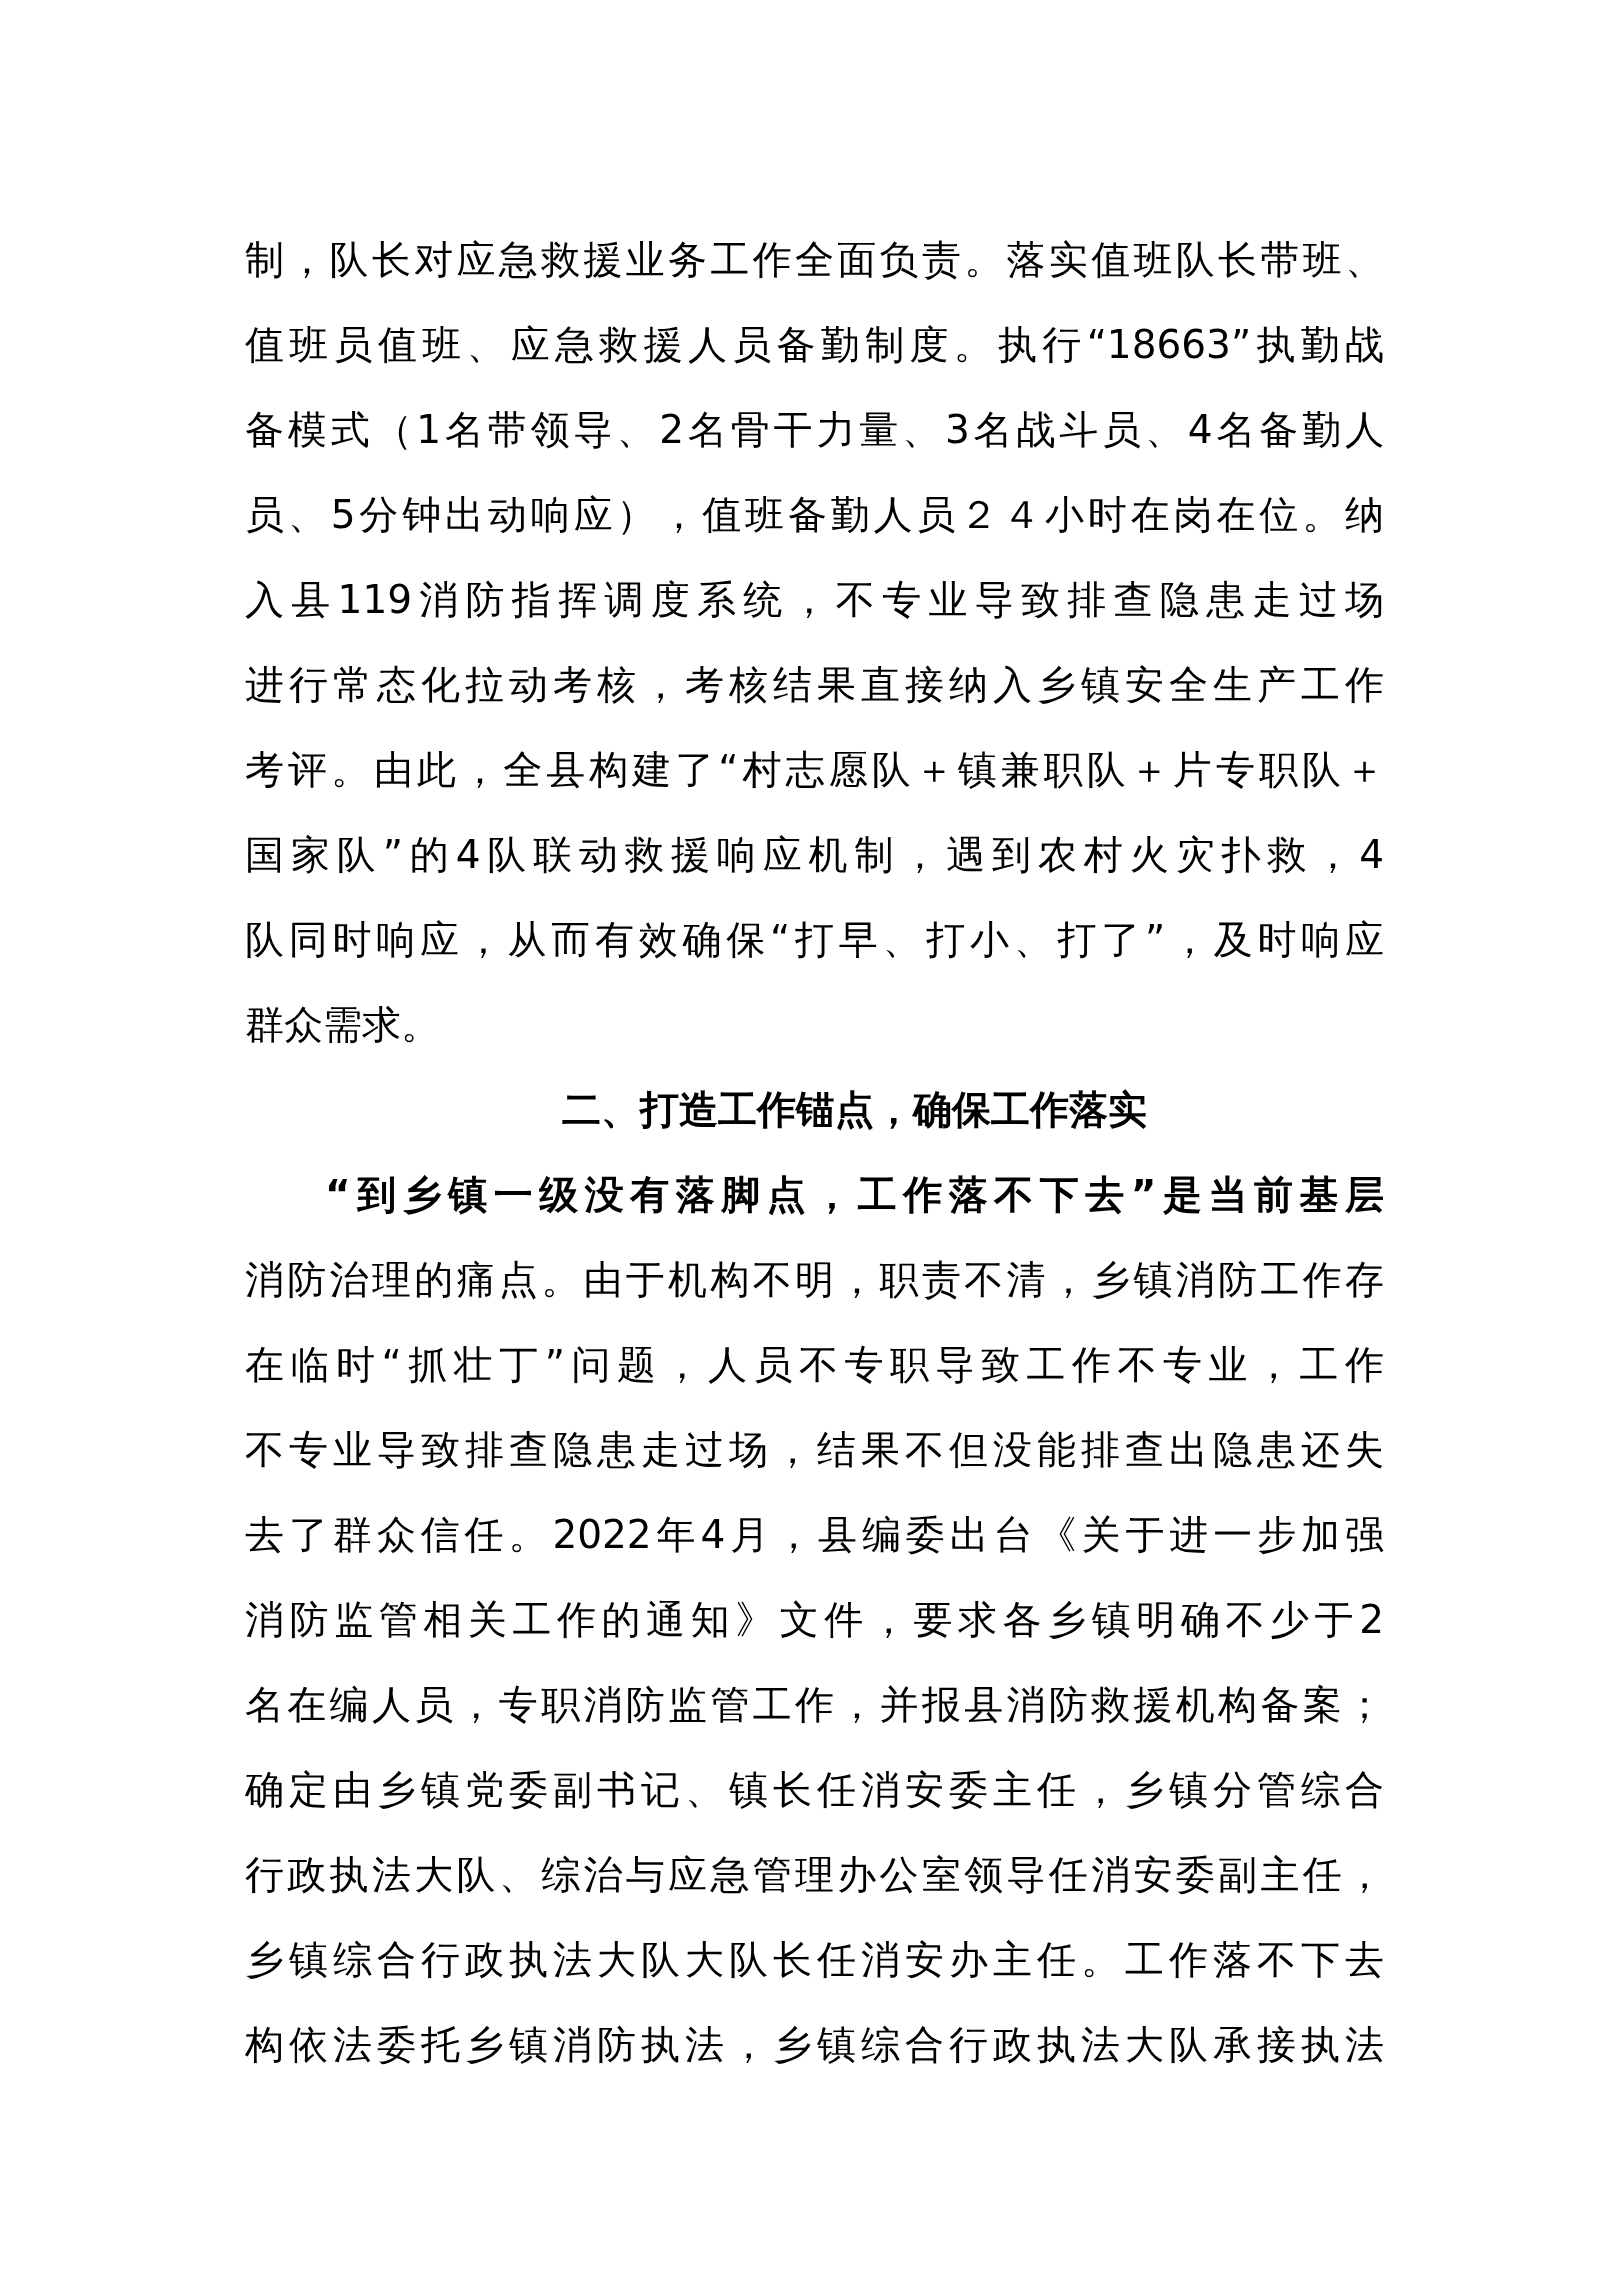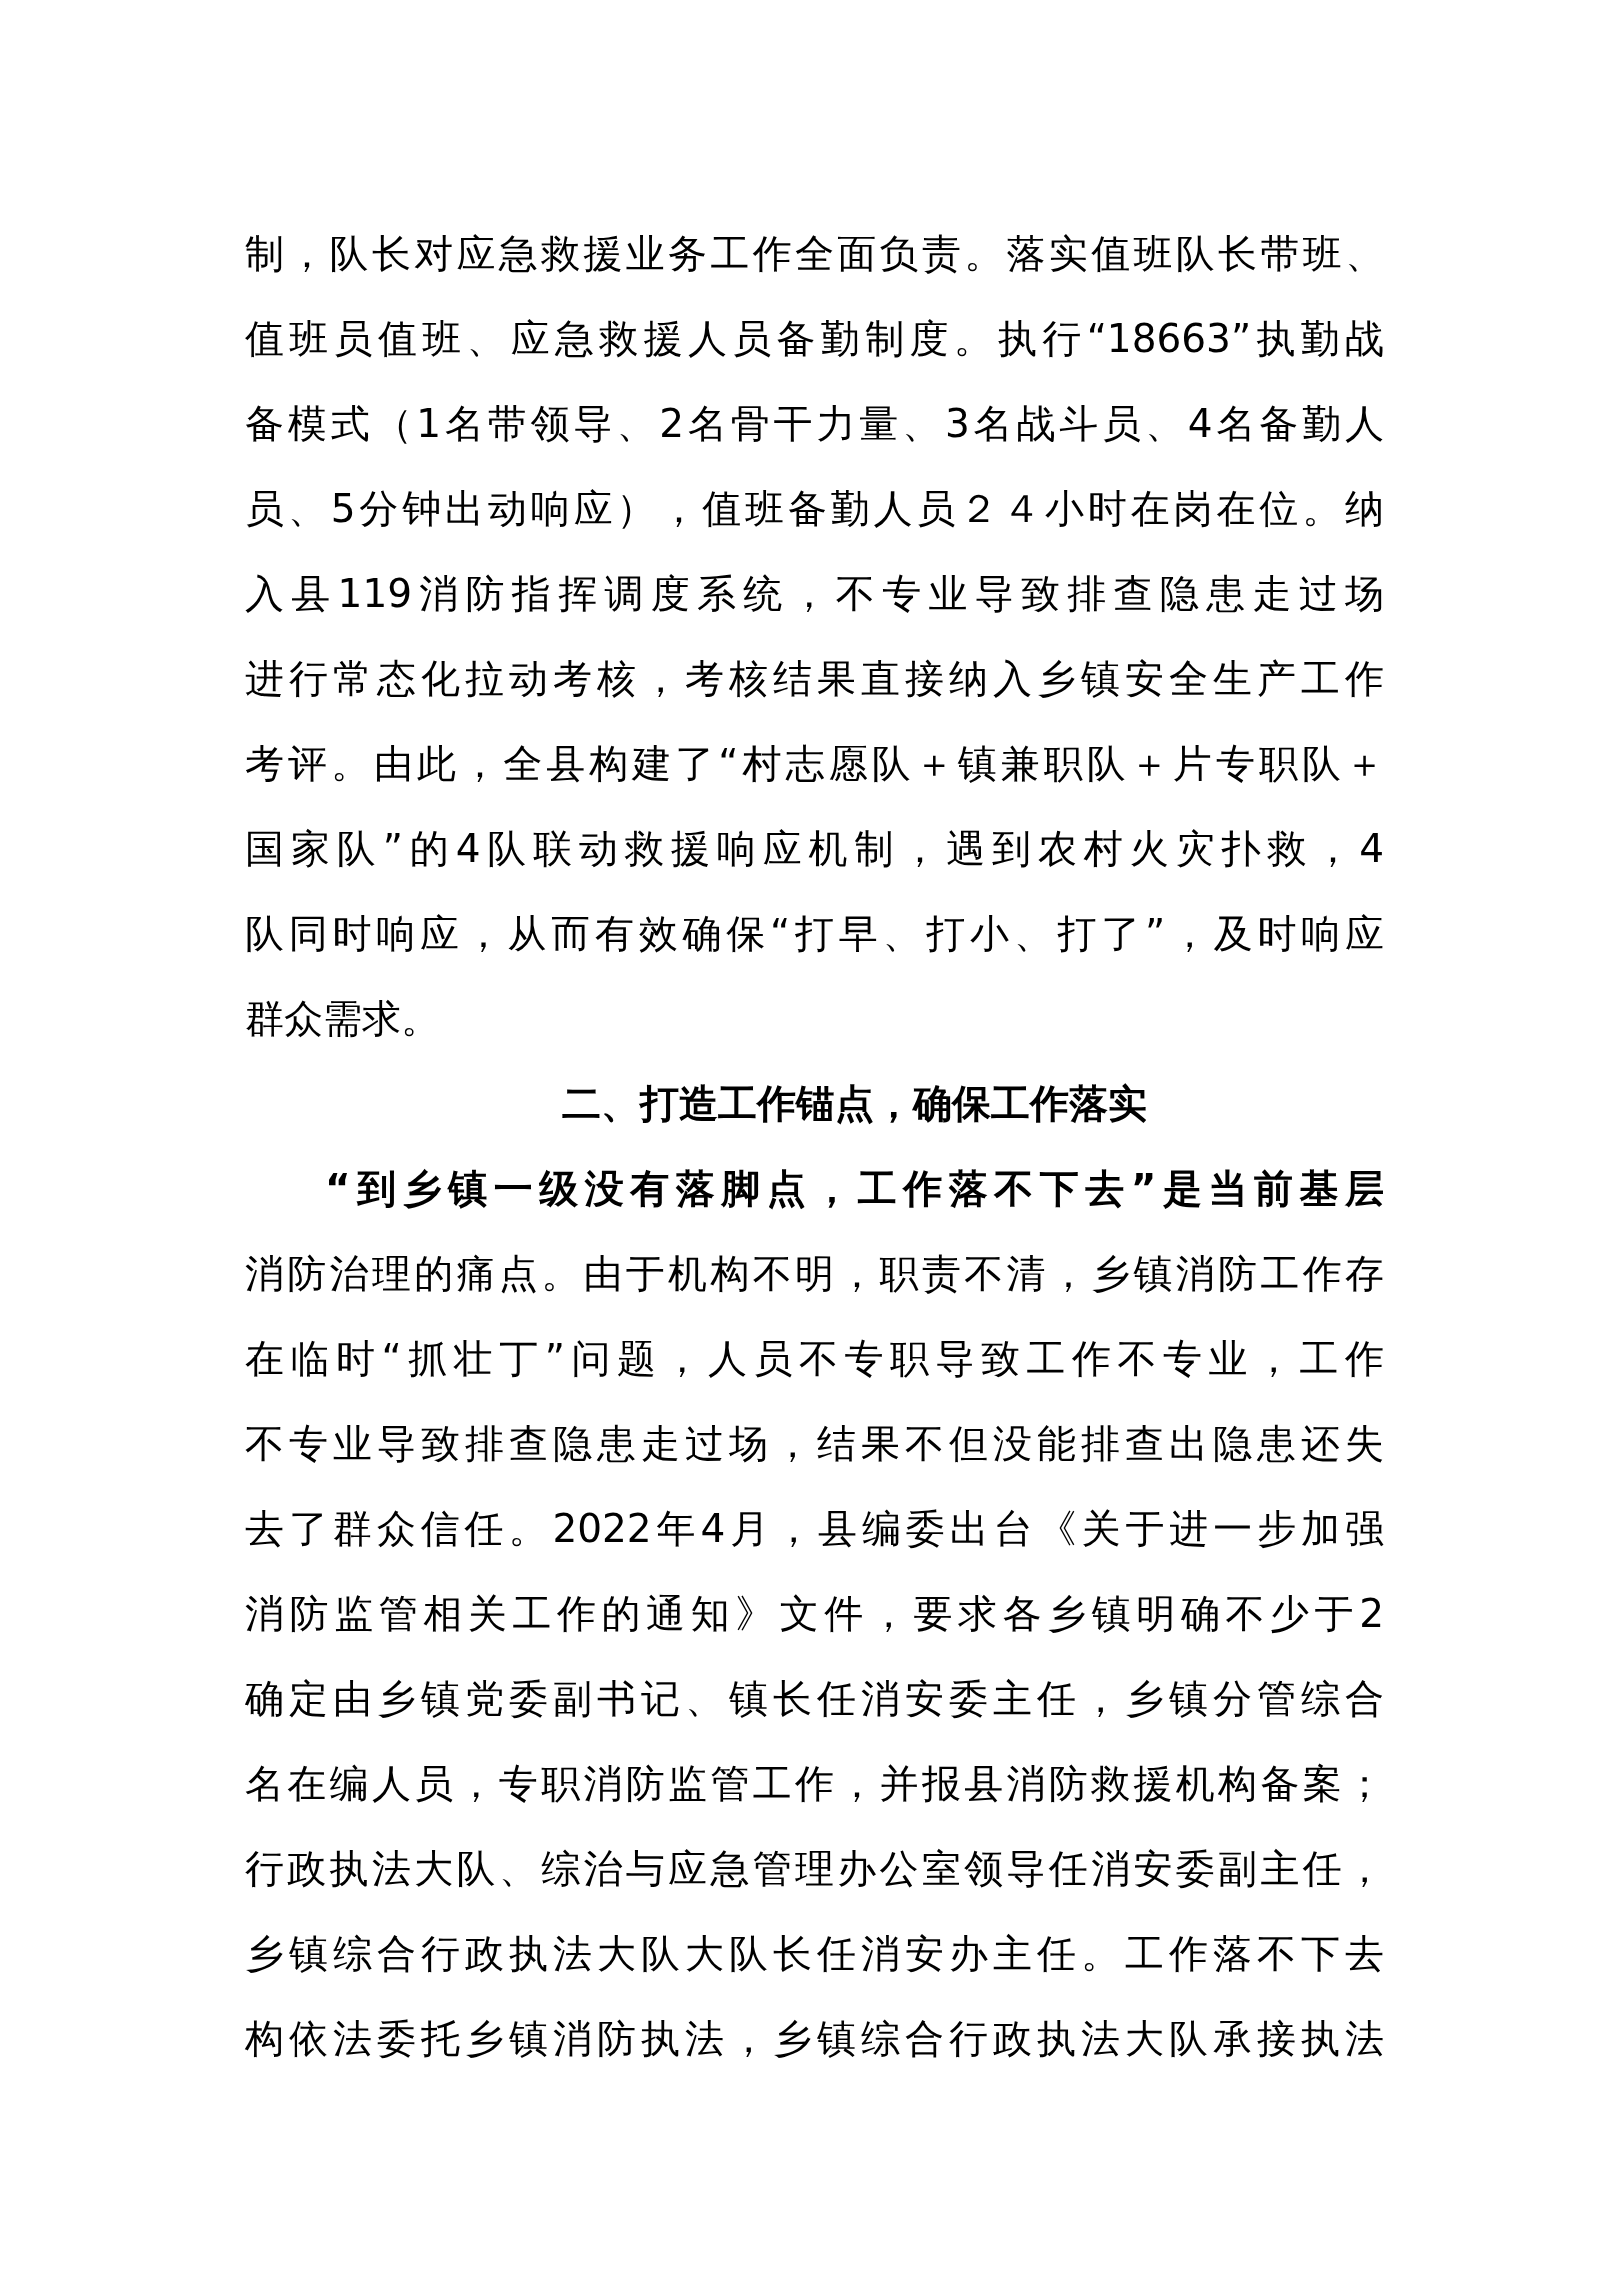"制，队长对应急救援业务工作全面负责。落实值班队长带班、" .page { top: 217px -> 223px }
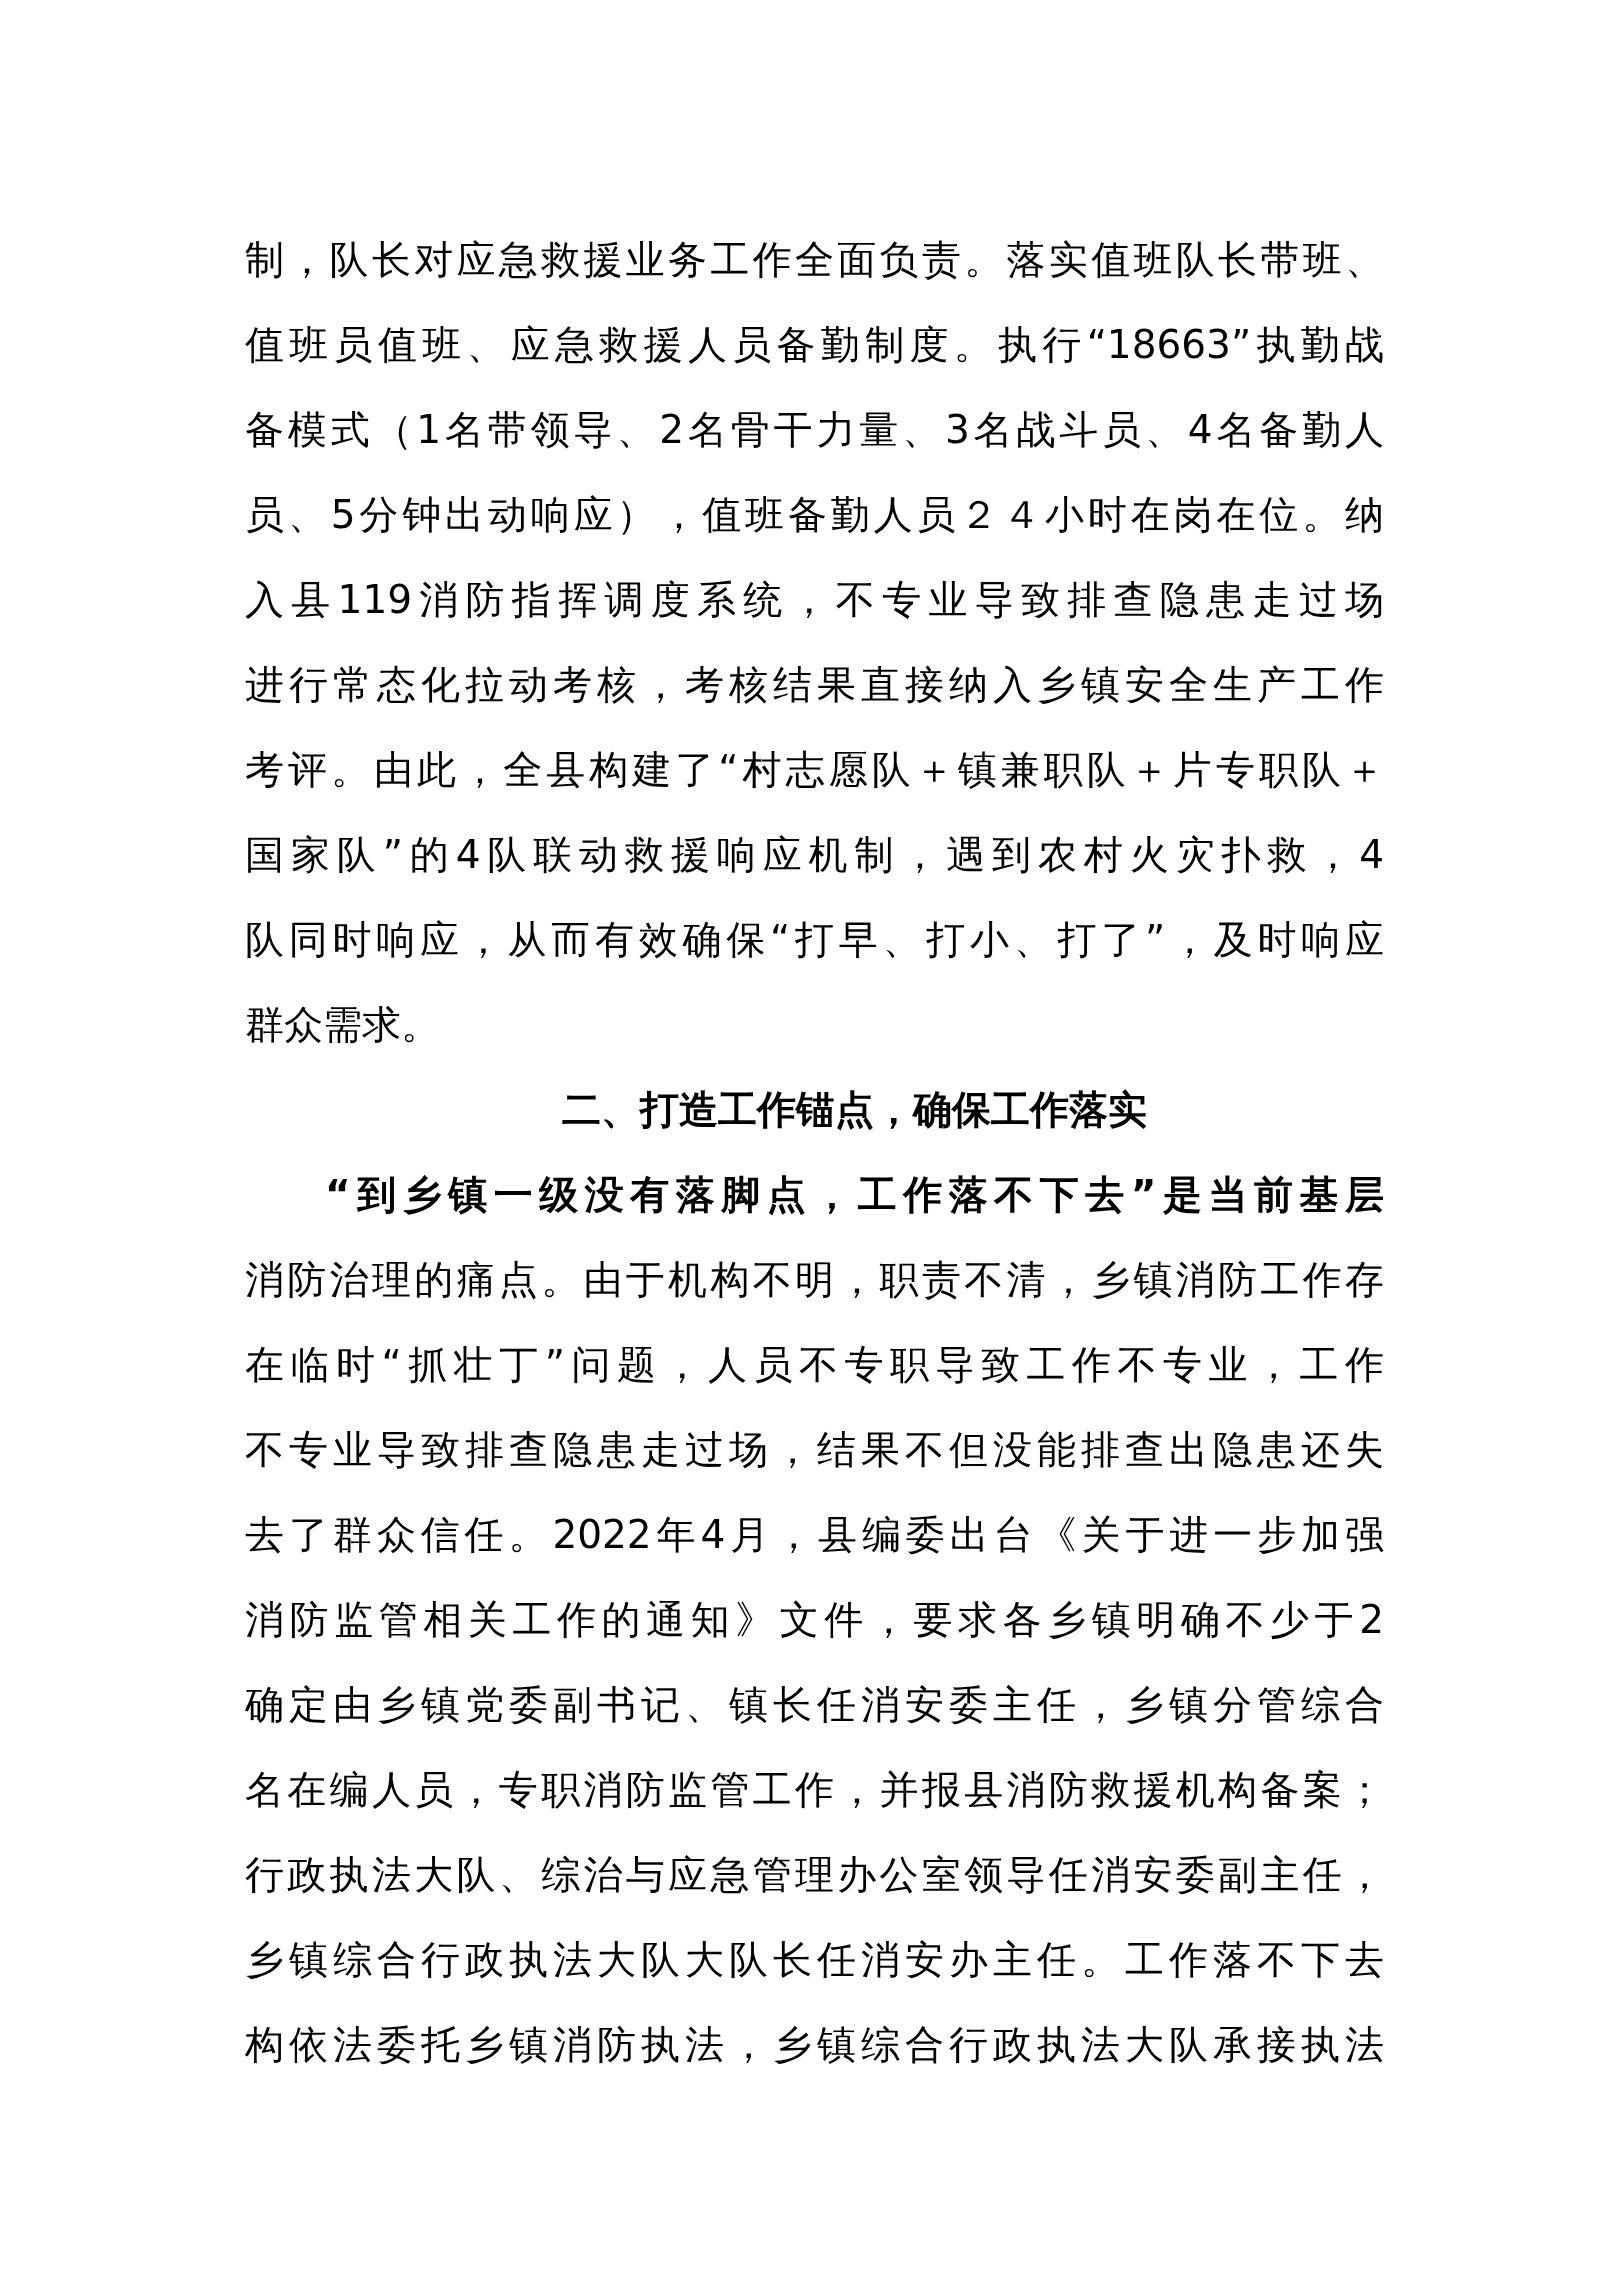"确定由乡镇党委副书记、镇长任消安委主任，乡镇分管综合" div.line { order: before "名在编人员，专职消防监管工作，并报县消防救援机构备案；" -> after "名在编人员，专职消防监管工作，并报县消防救援机构备案；" }
